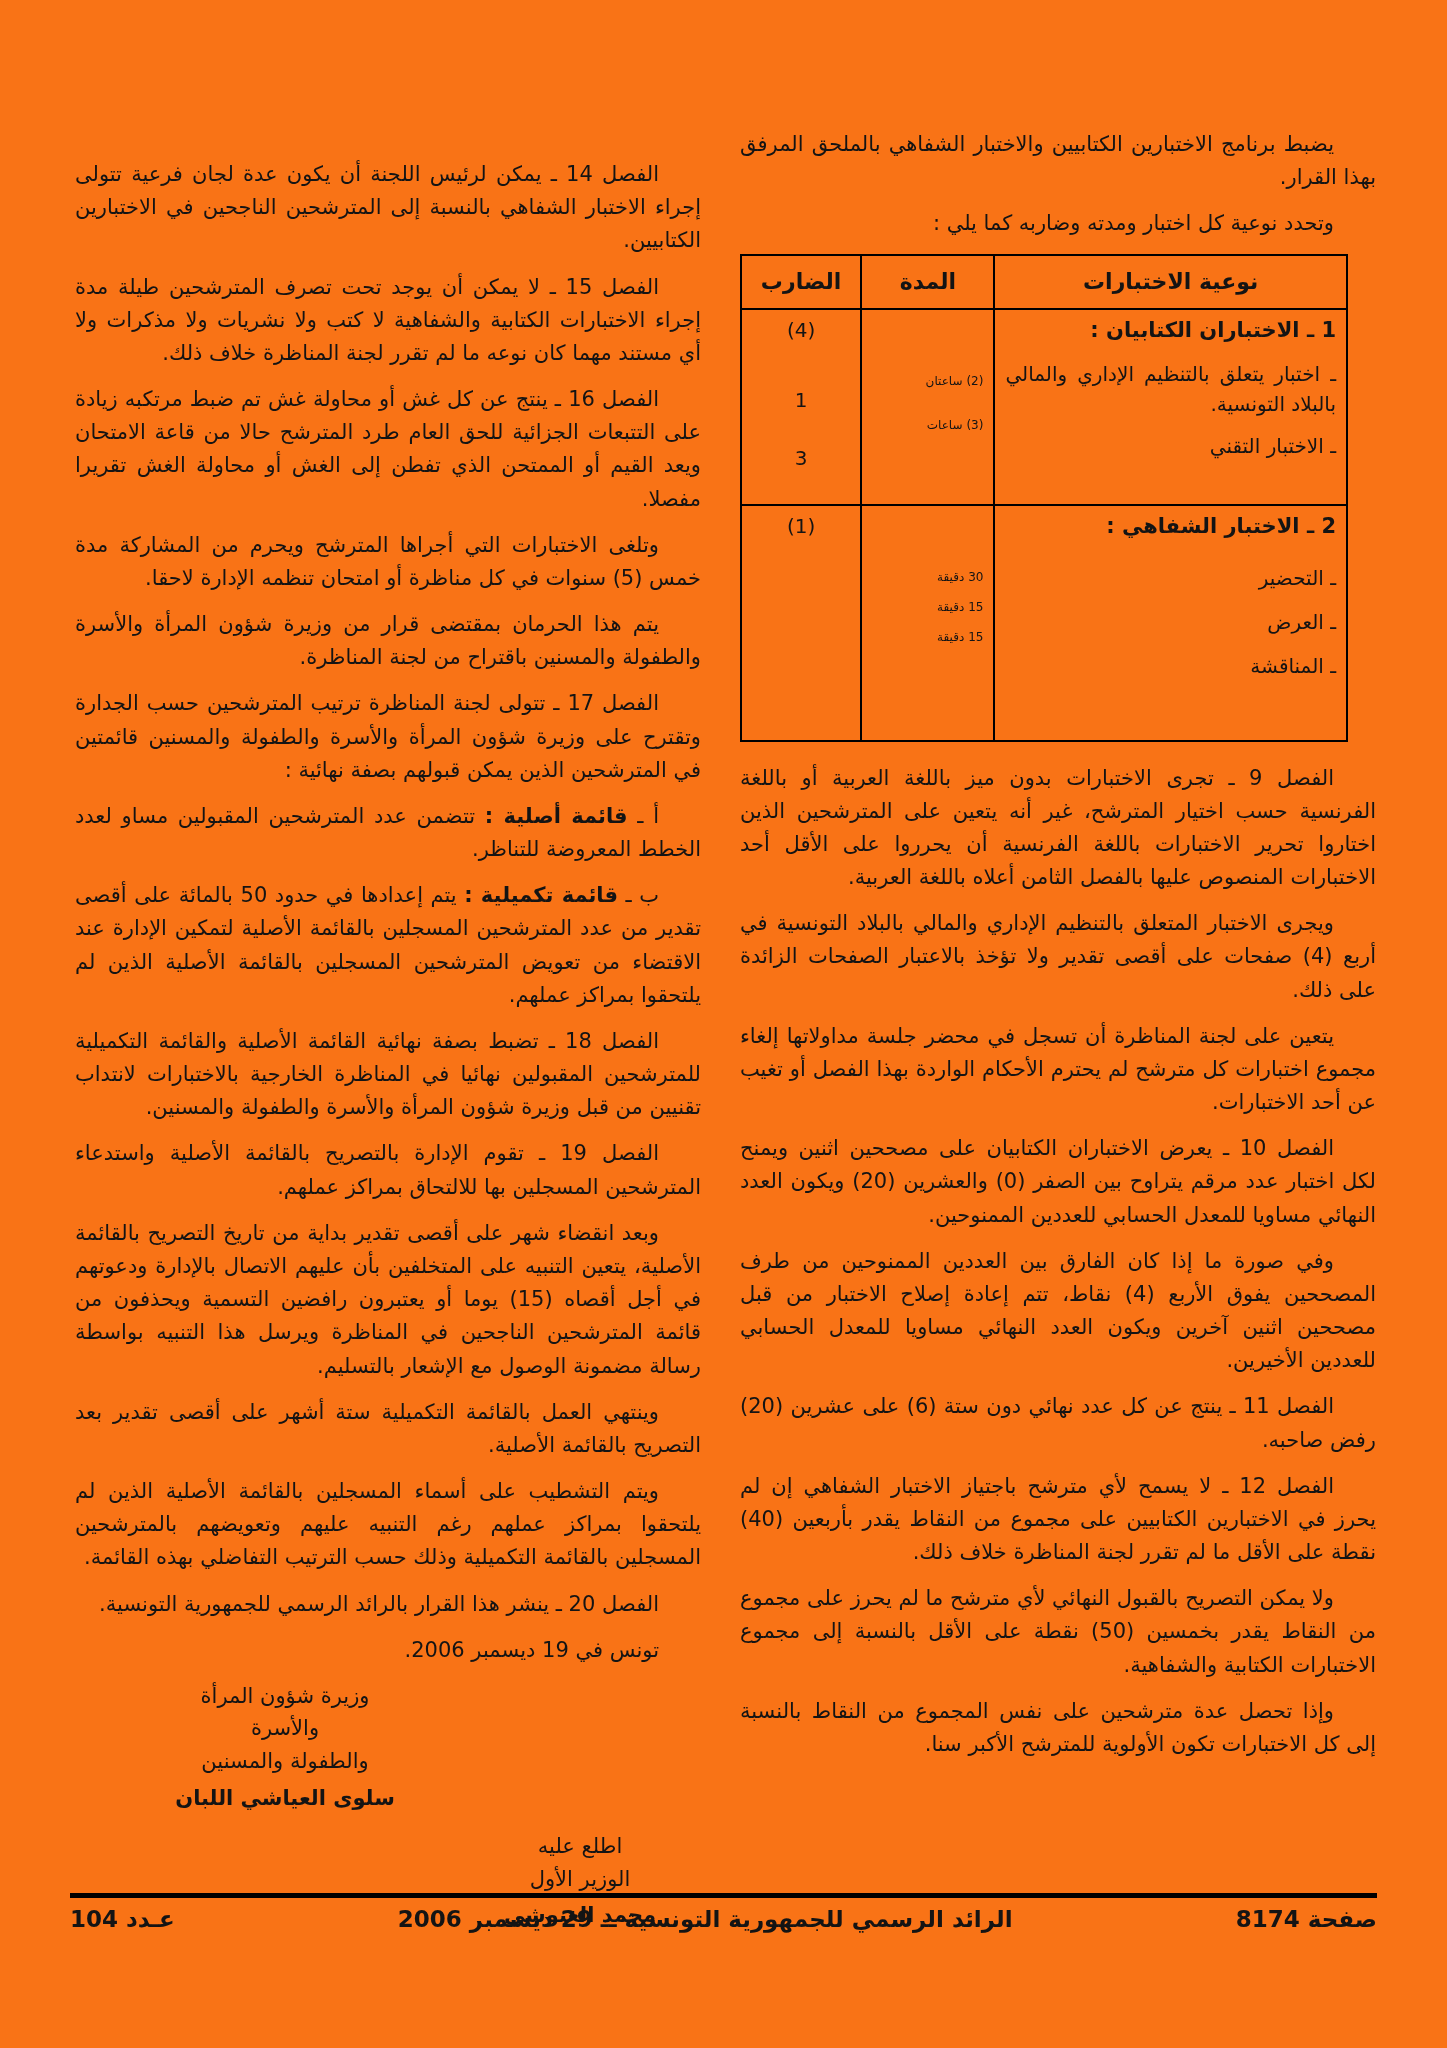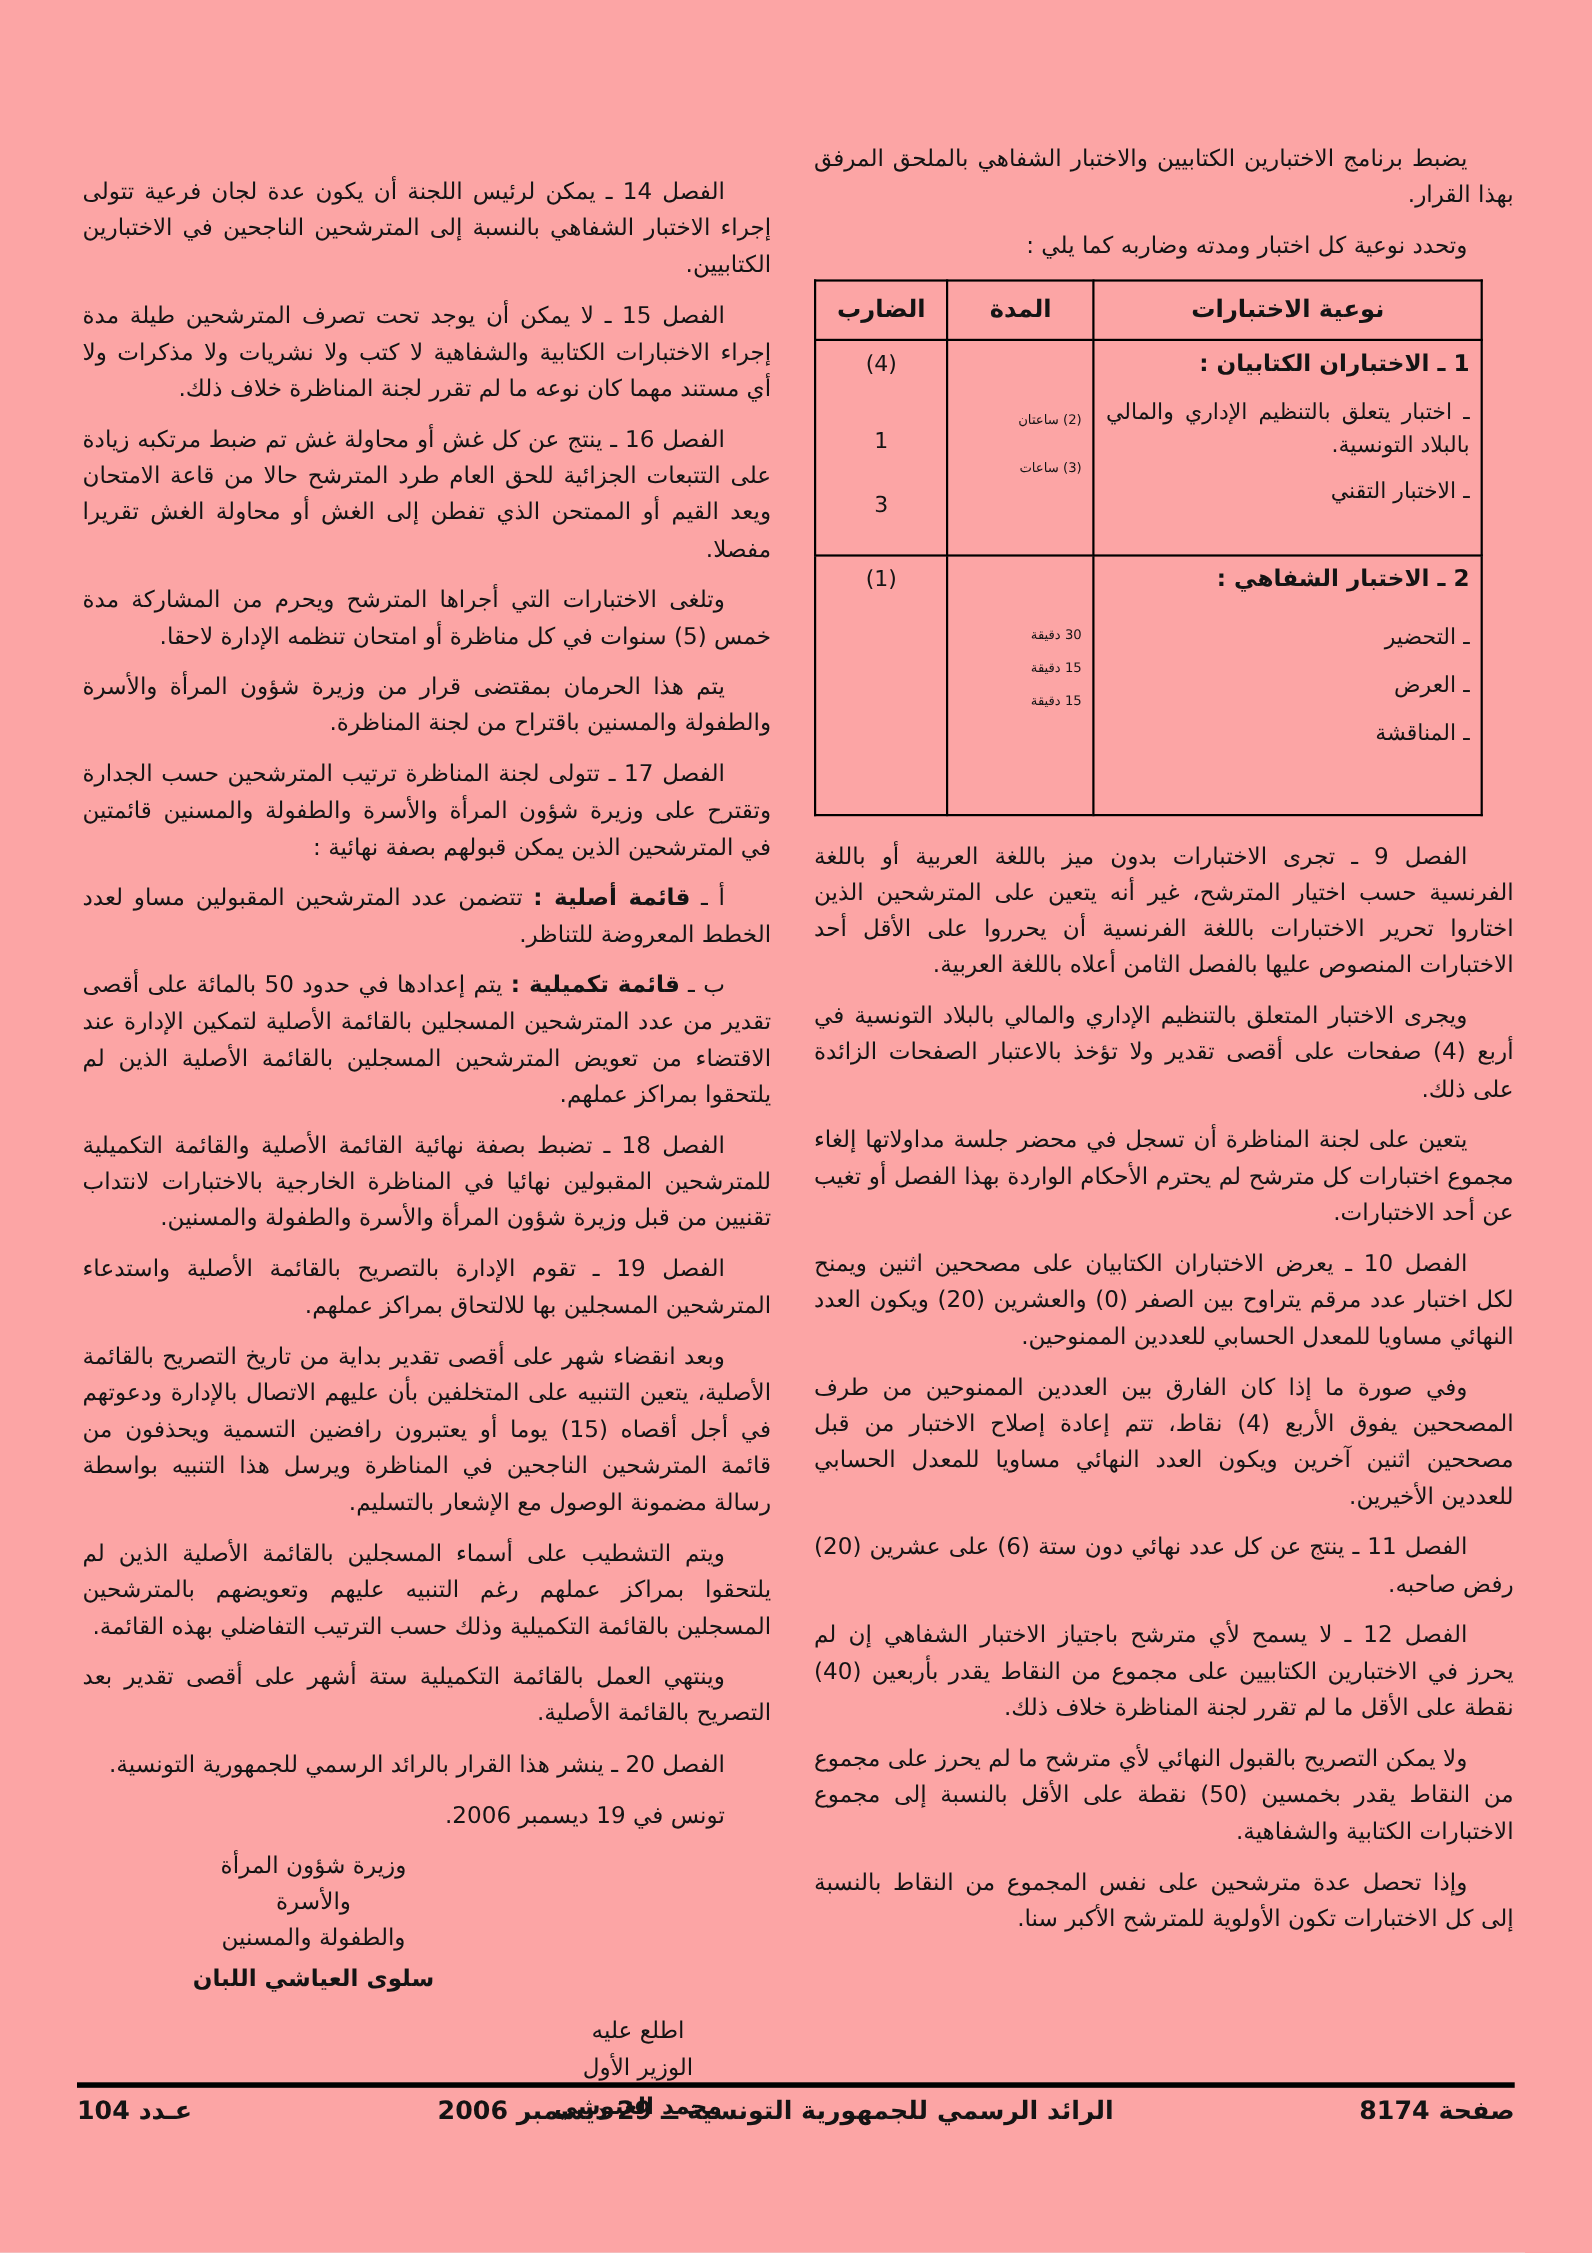"يضبط برنامج الاختبارين الكتابيين" .page { background: #fca5a5 -> #f97316 }
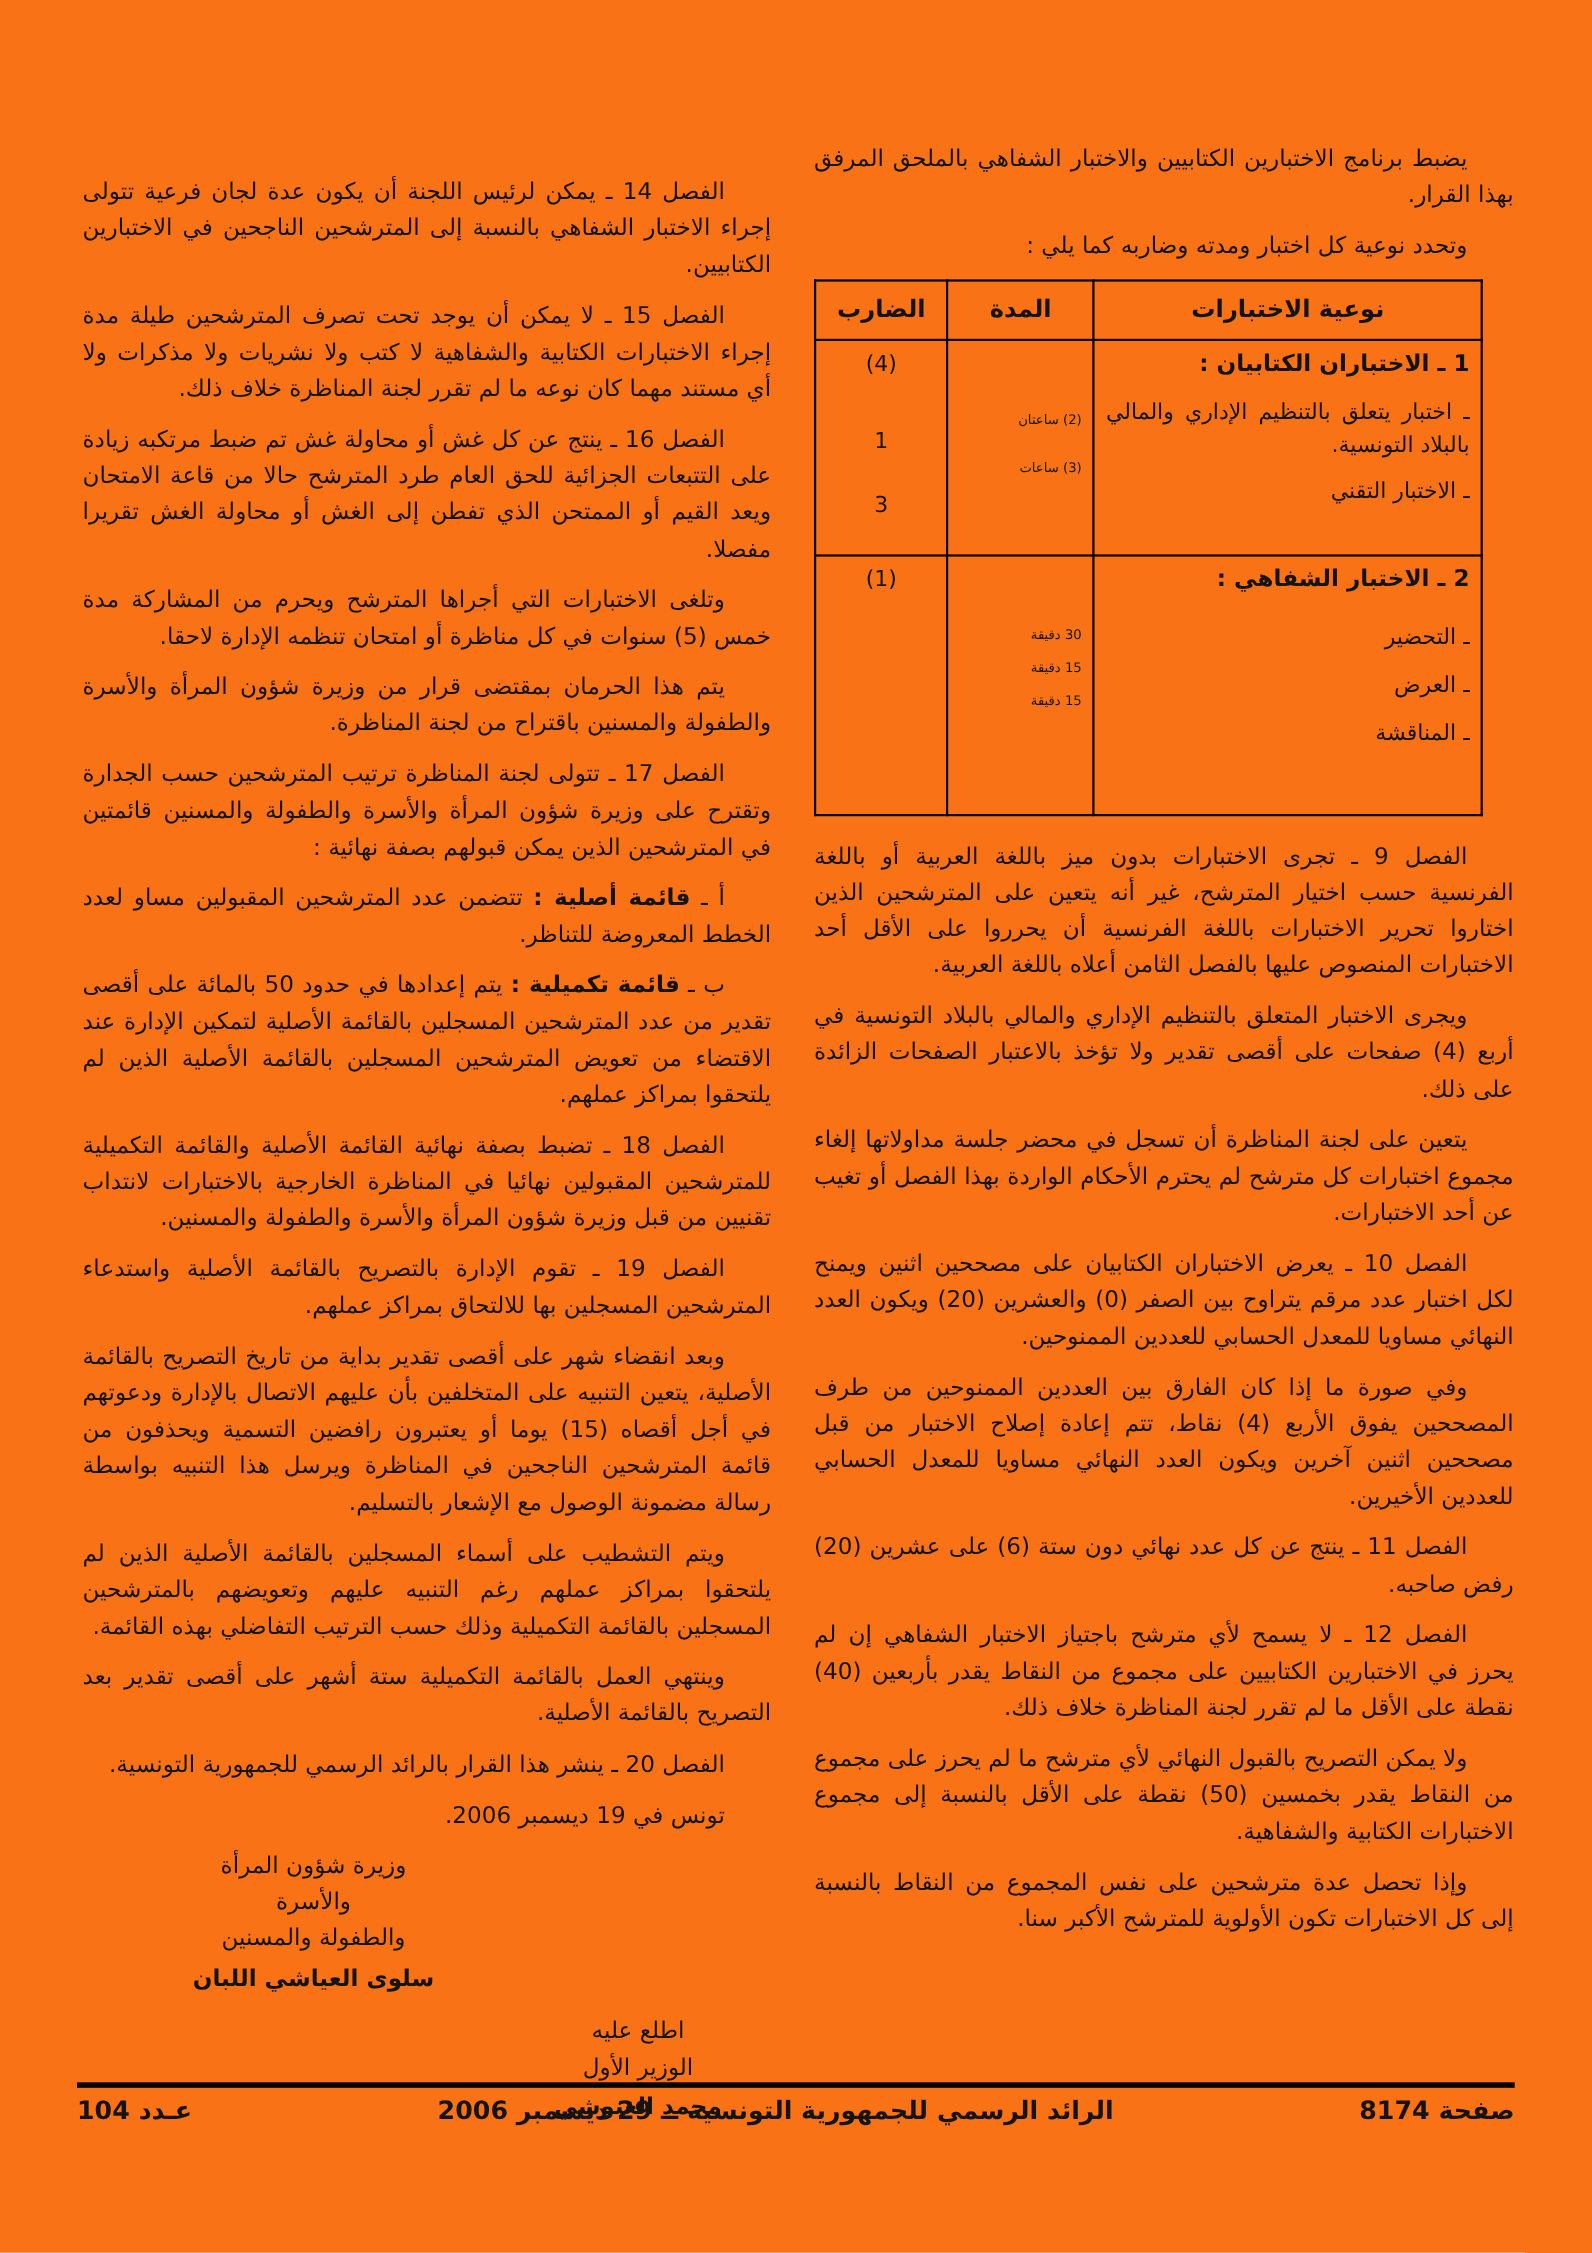"ويتم التشطيب على أسماء المسجلين" p.para { order: before "وينتهي العمل بالقائمة التكميلية ستة" -> after "وينتهي العمل بالقائمة التكميلية ستة" }
